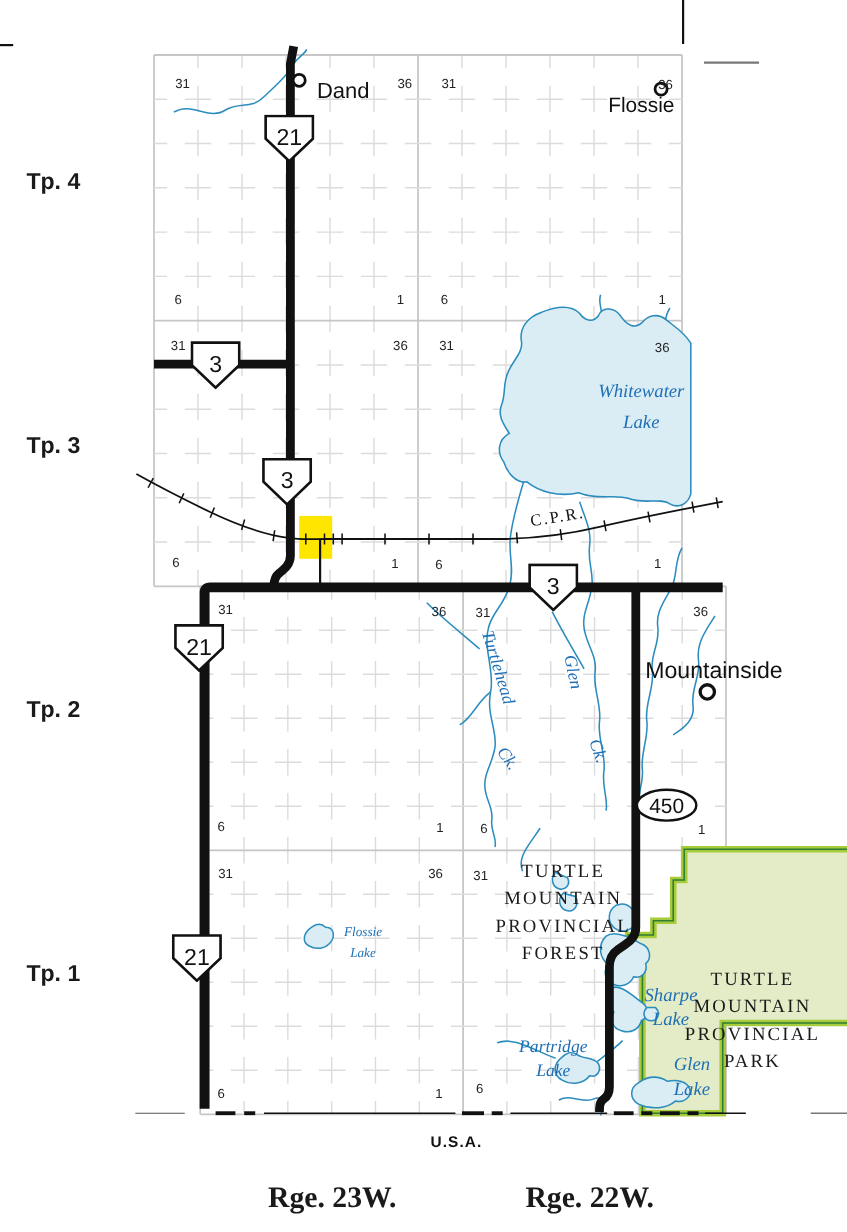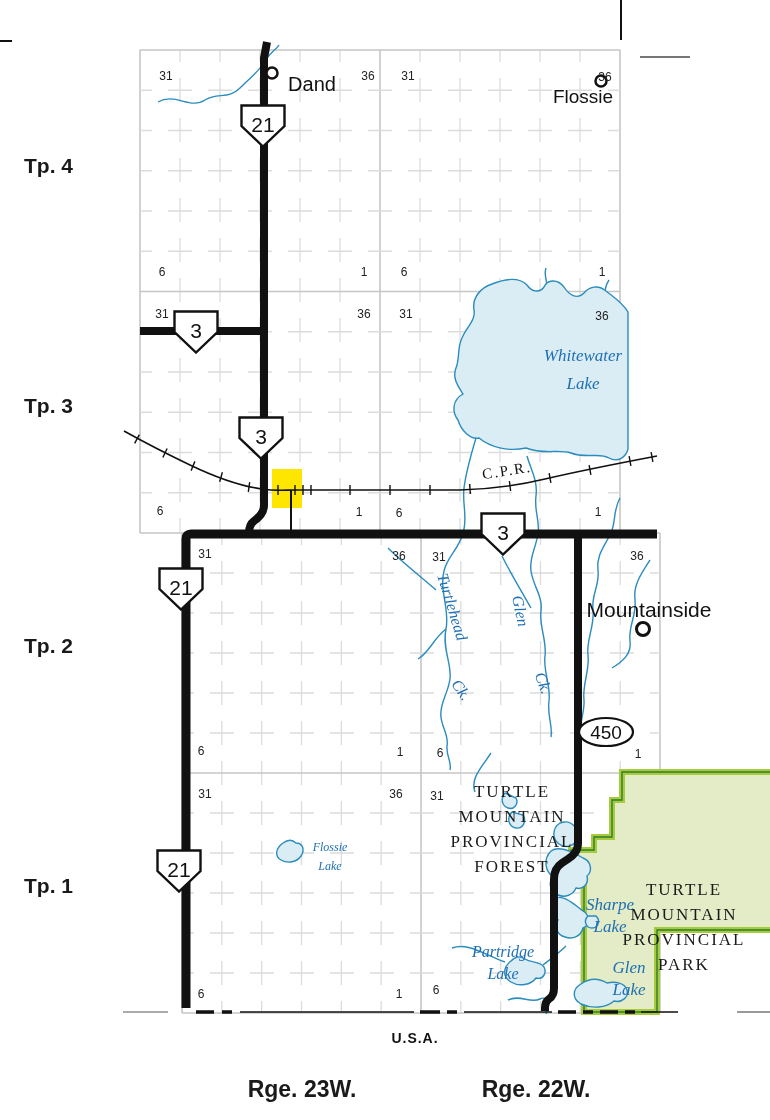"Rge. 23W." .rge { font-family: none -> Liberation Serif, serif; font-size: 23px -> 27px }
